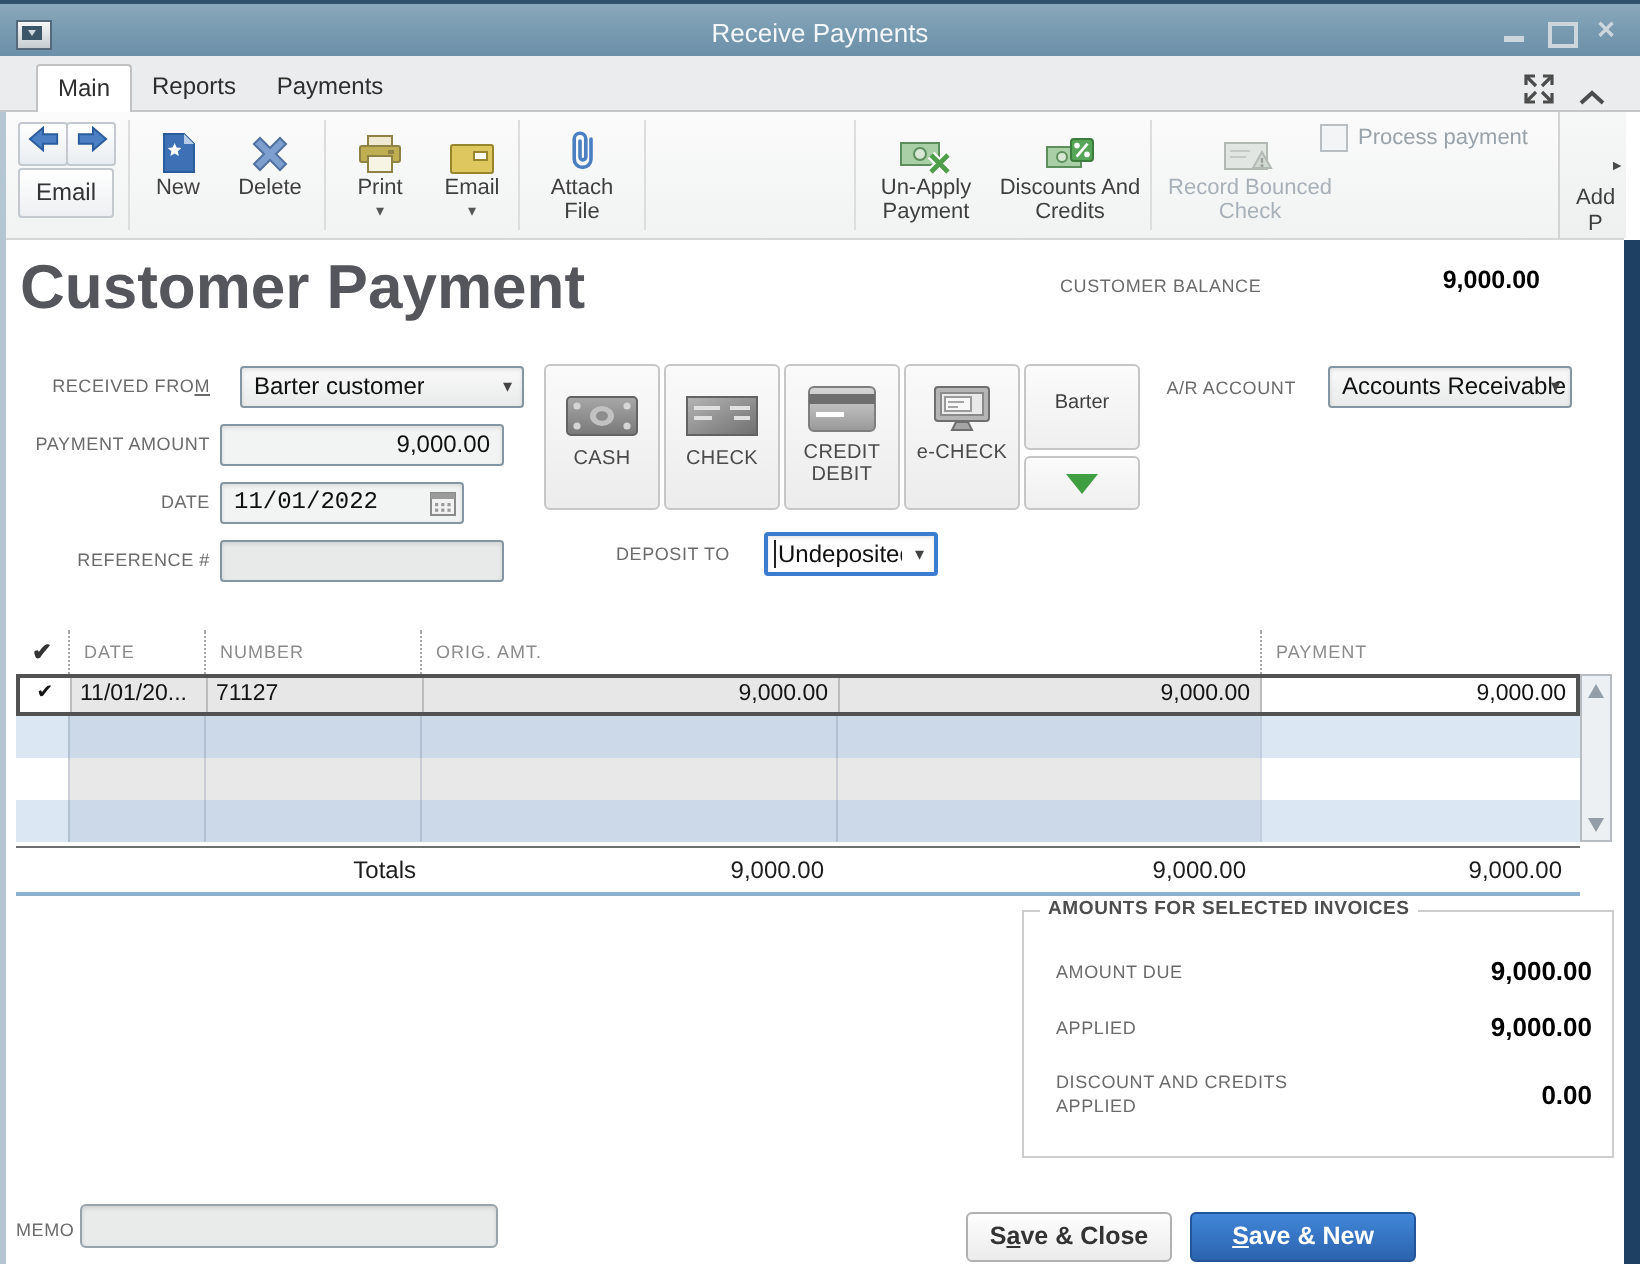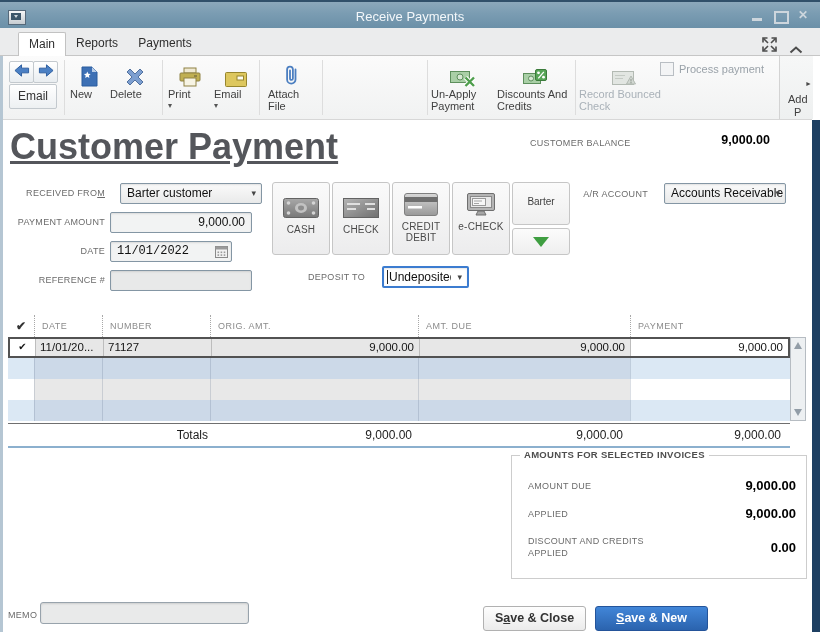"New" .tbtn { text-align: none -> center }
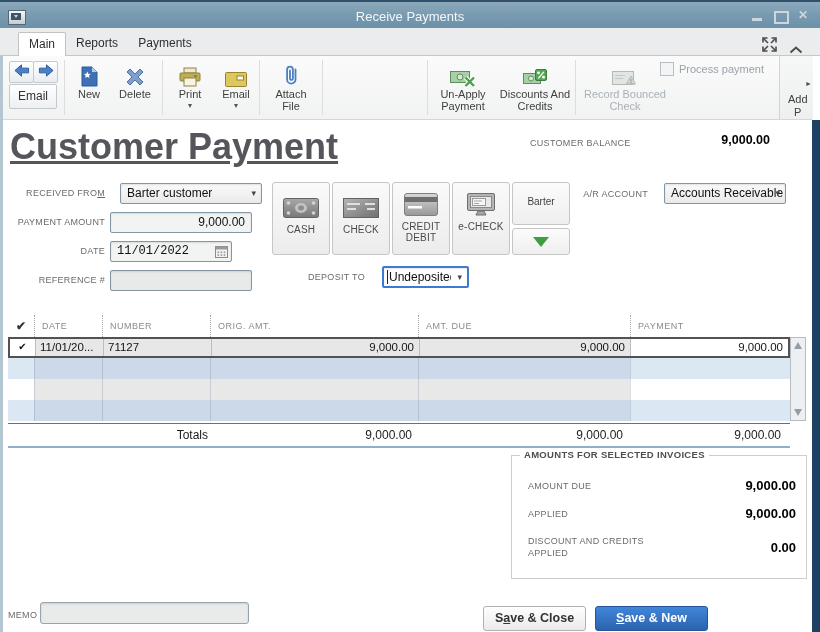"Customer Payment" .pagetitle { font-size: 36px -> 31px; text-decoration: underline -> none }
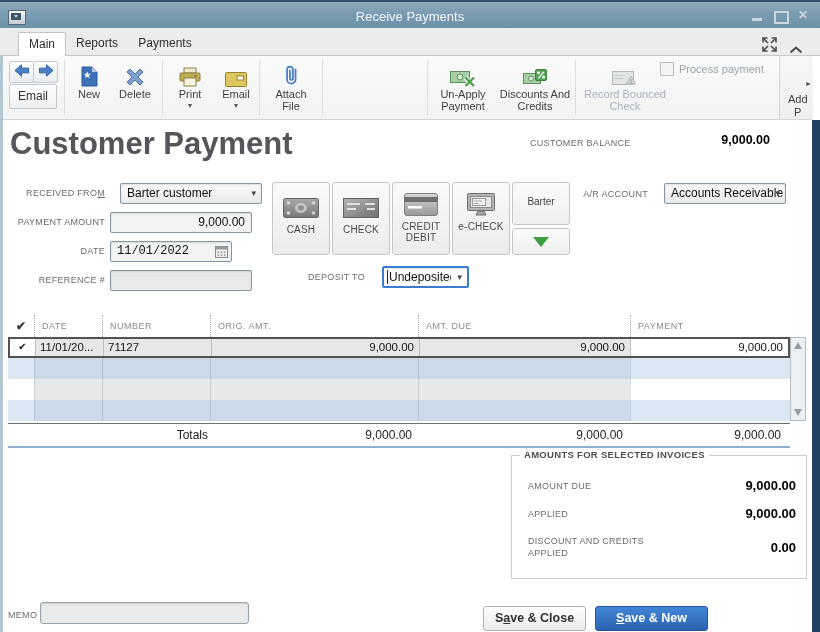"AMT. DUE" div.abs { html: <div>AMT. DUE</div> -> none }
